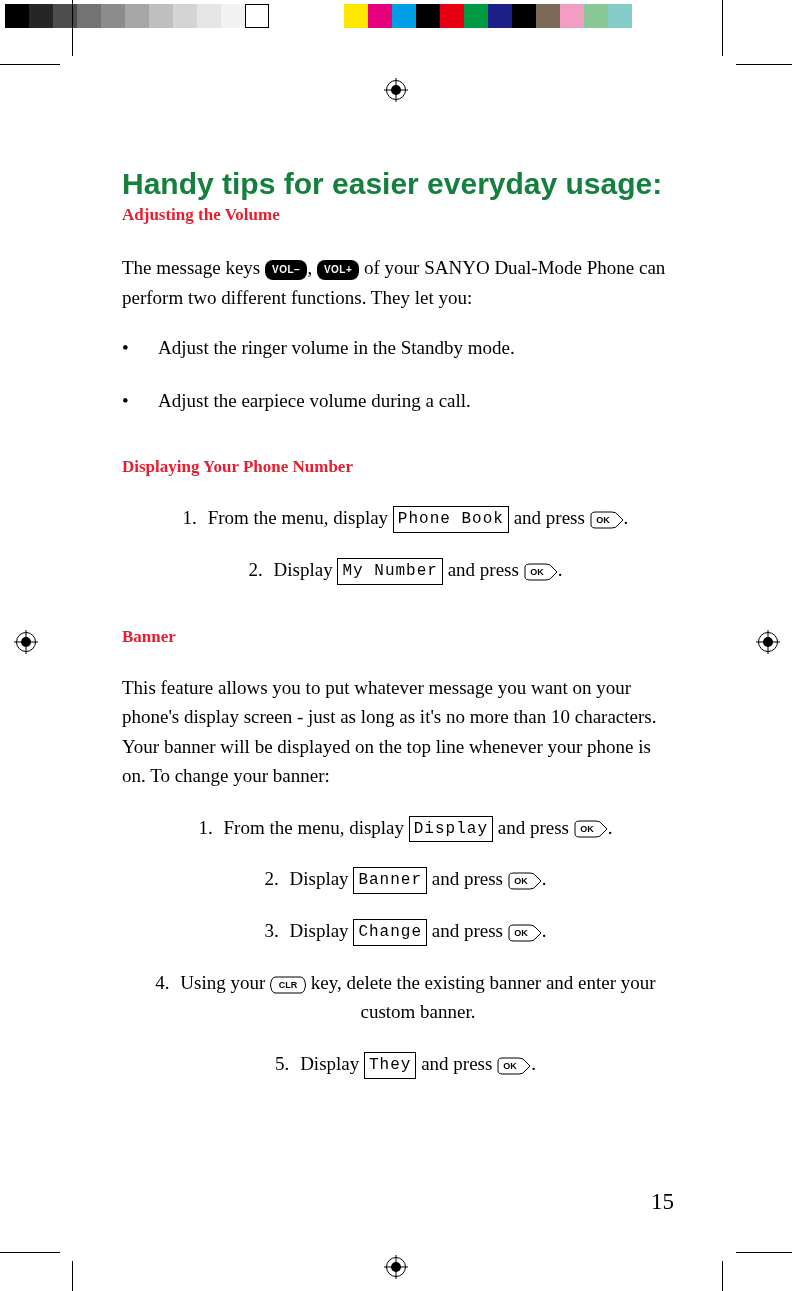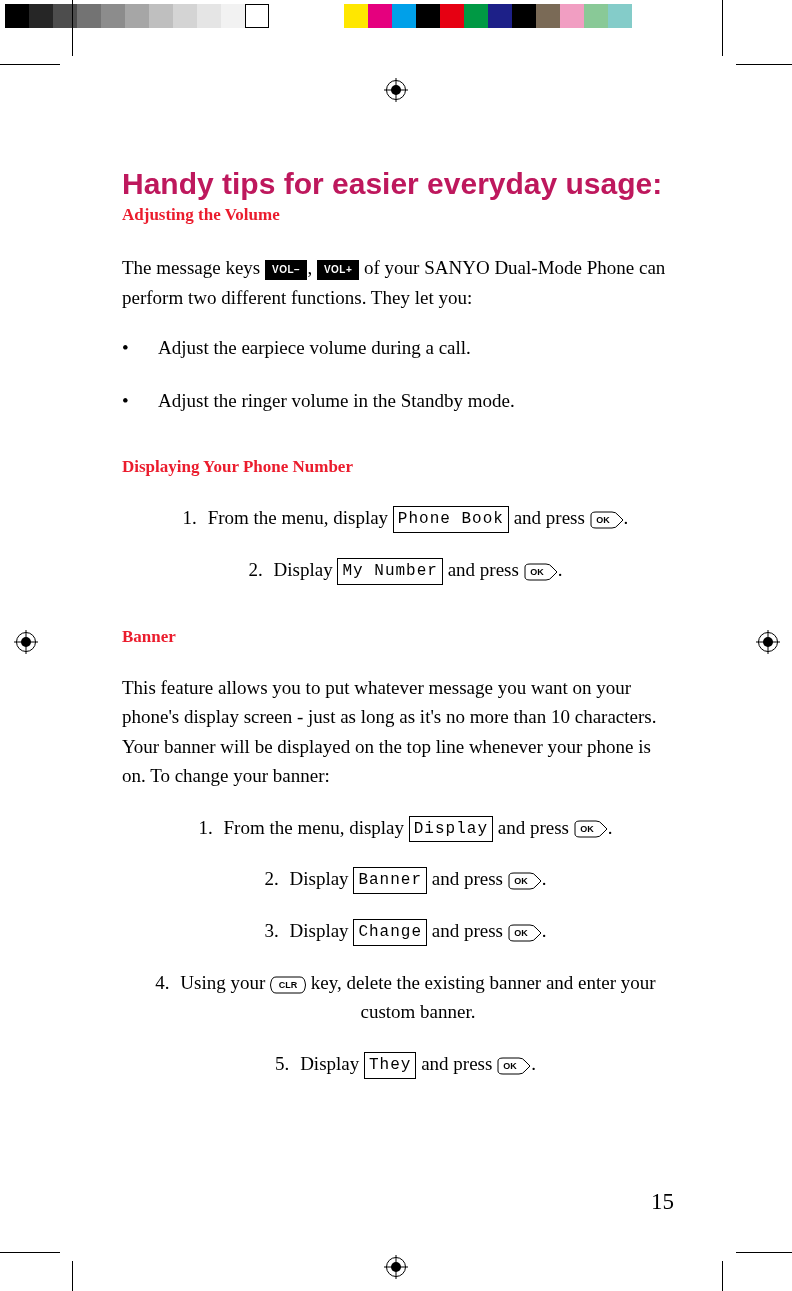"Handy tips for easier everyday" h1.title { color: #be185d -> #15803d }
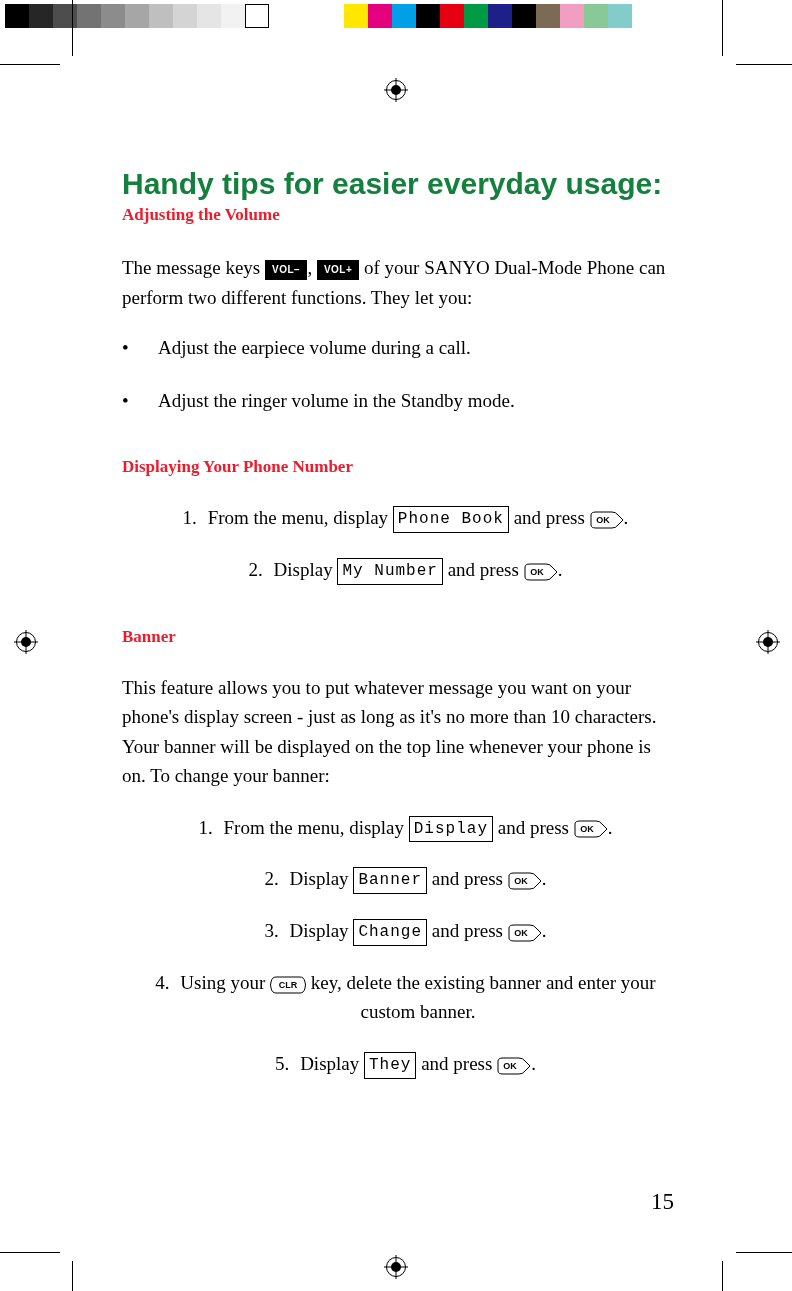"VOL−" .vol-key { border-radius: 0 -> 8px }
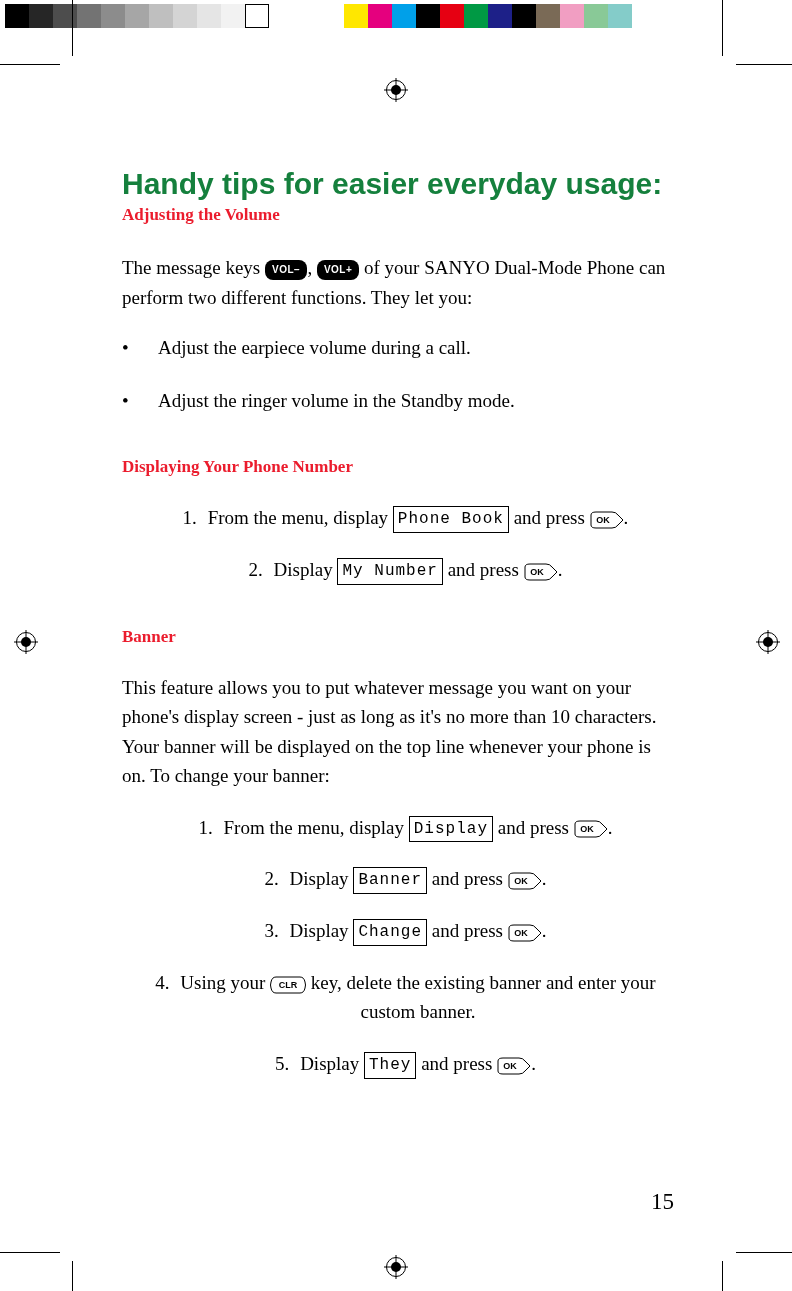"• Adjust the earpiece volume" li { order: before "• Adjust the ringer volume" -> after "• Adjust the ringer volume" }
